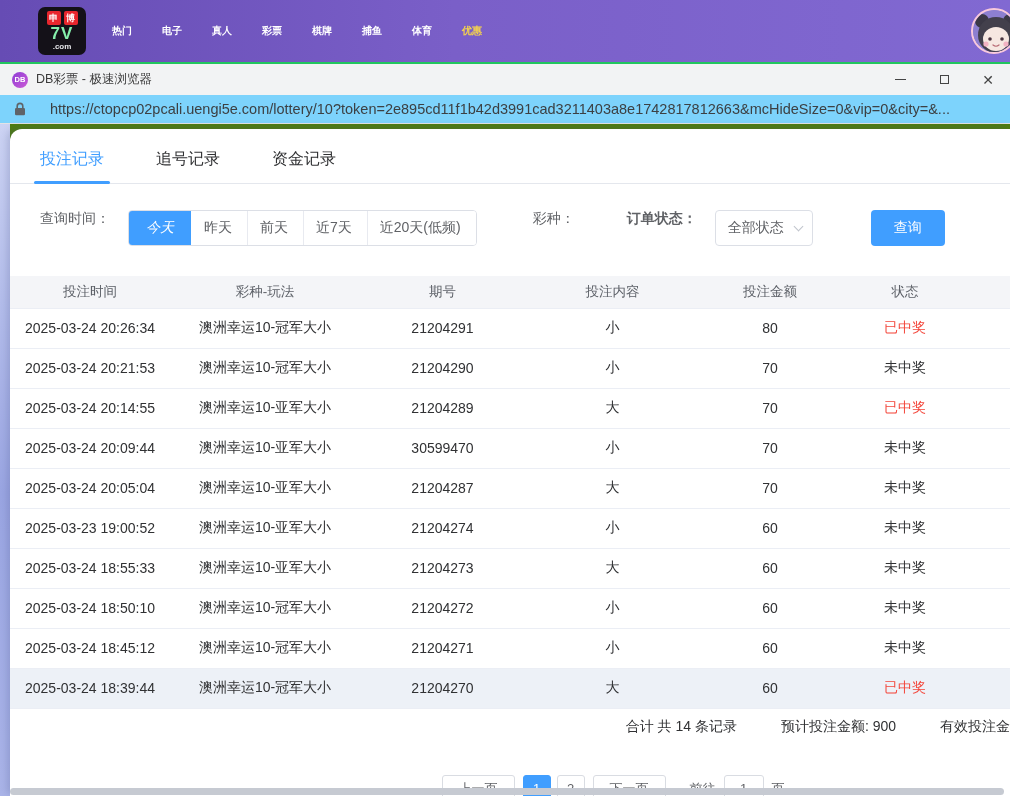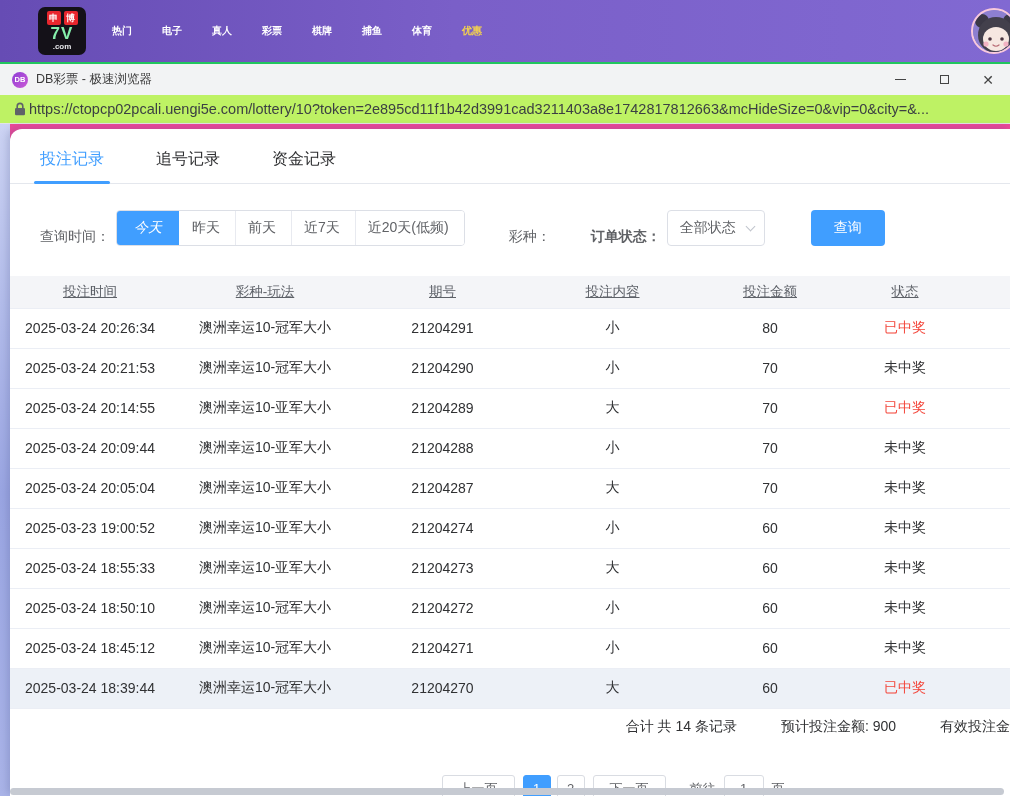"https://ctopcp02pcali.uengi5e.com/lotter" .urlbar { background: #bef264 -> #7dd3fc; gap: 3px -> 24px }
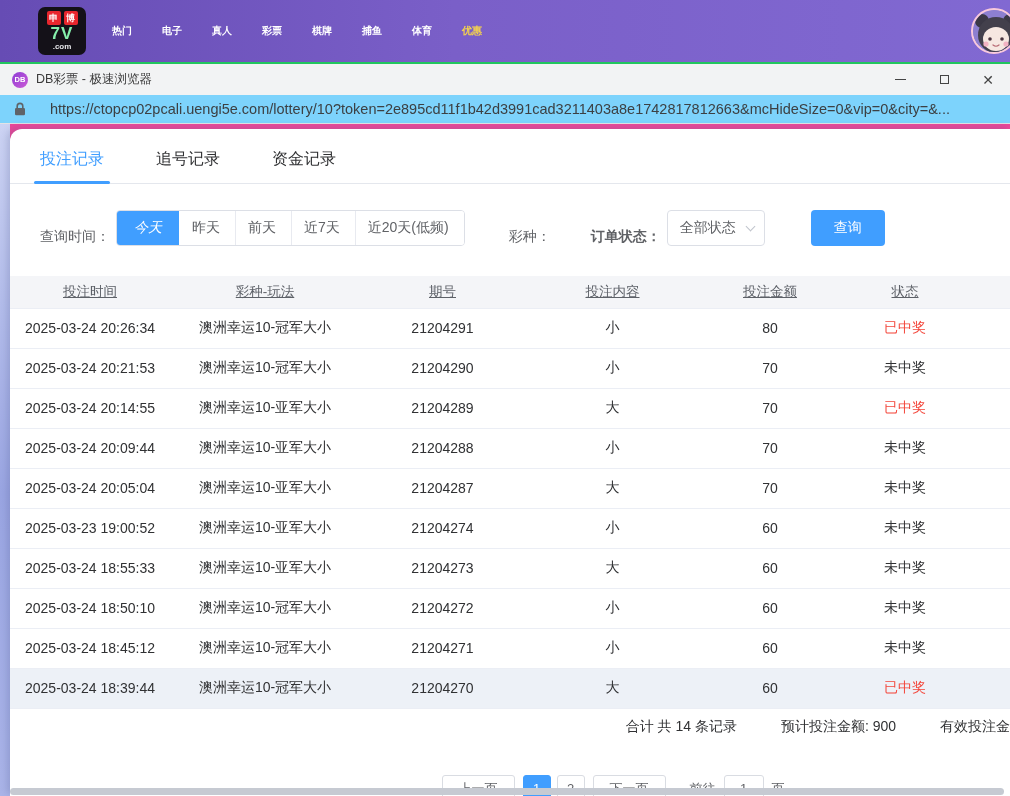"投注记录" .content { background: #ec4899 -> #4d7c0f }
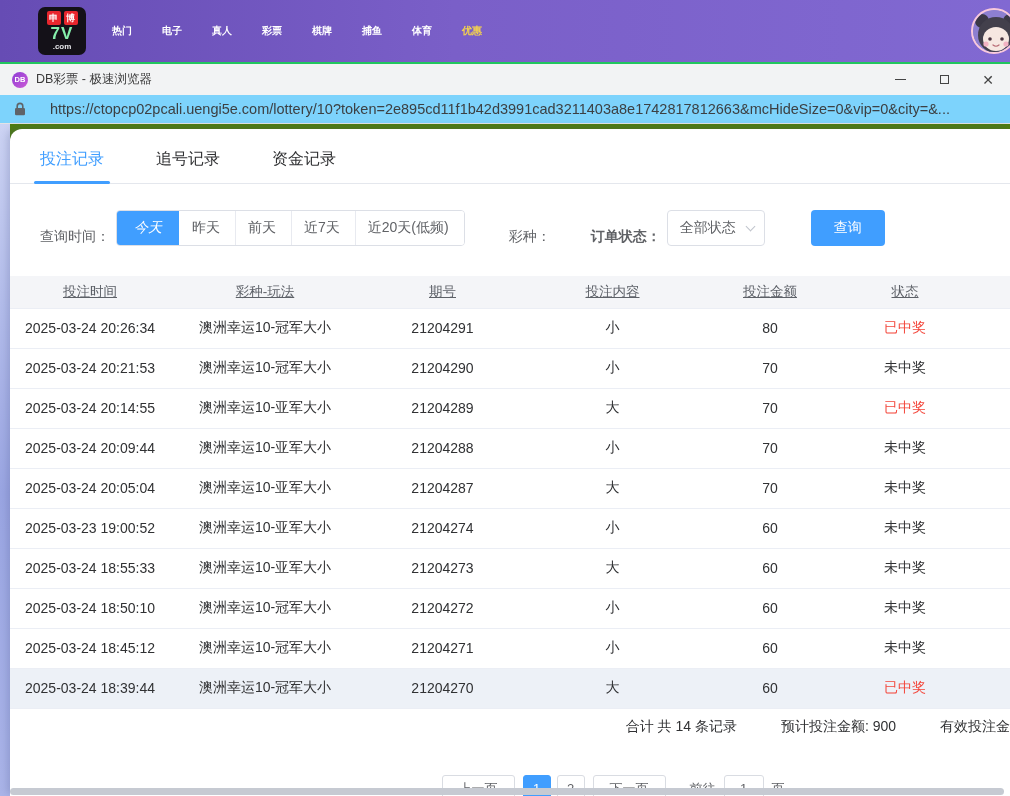"查询时间：" .filters { align-items: flex-end -> flex-start; gap: none -> 12px }
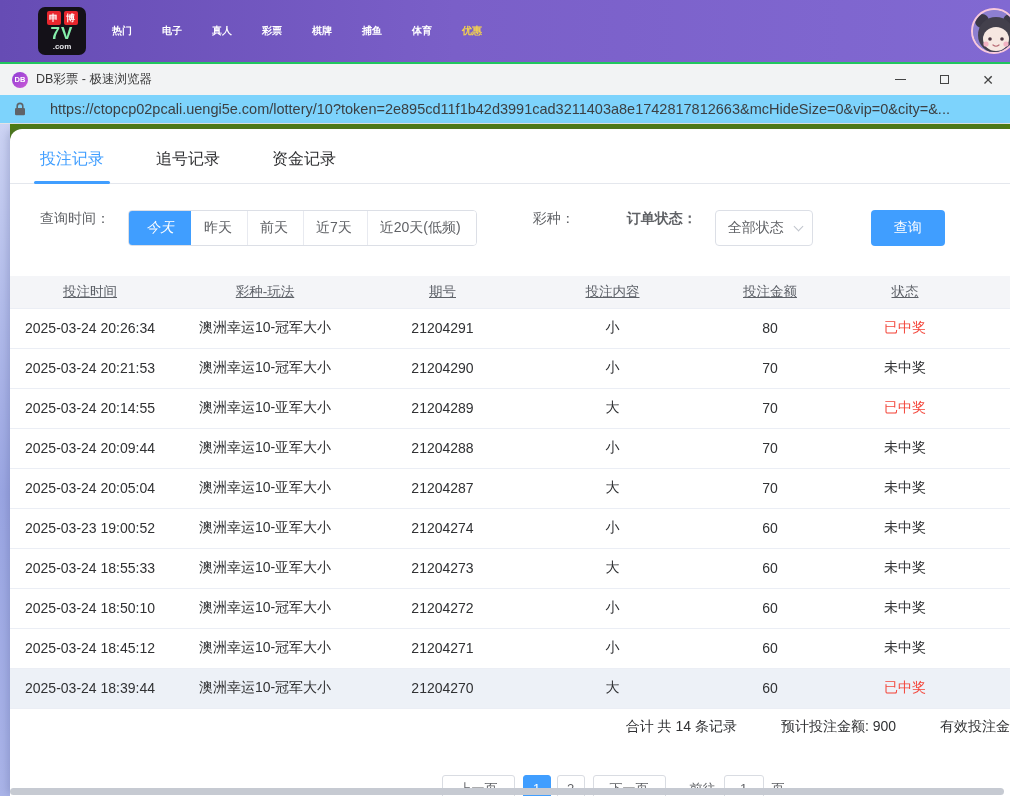"投注时间" thead th { text-decoration: underline -> none }
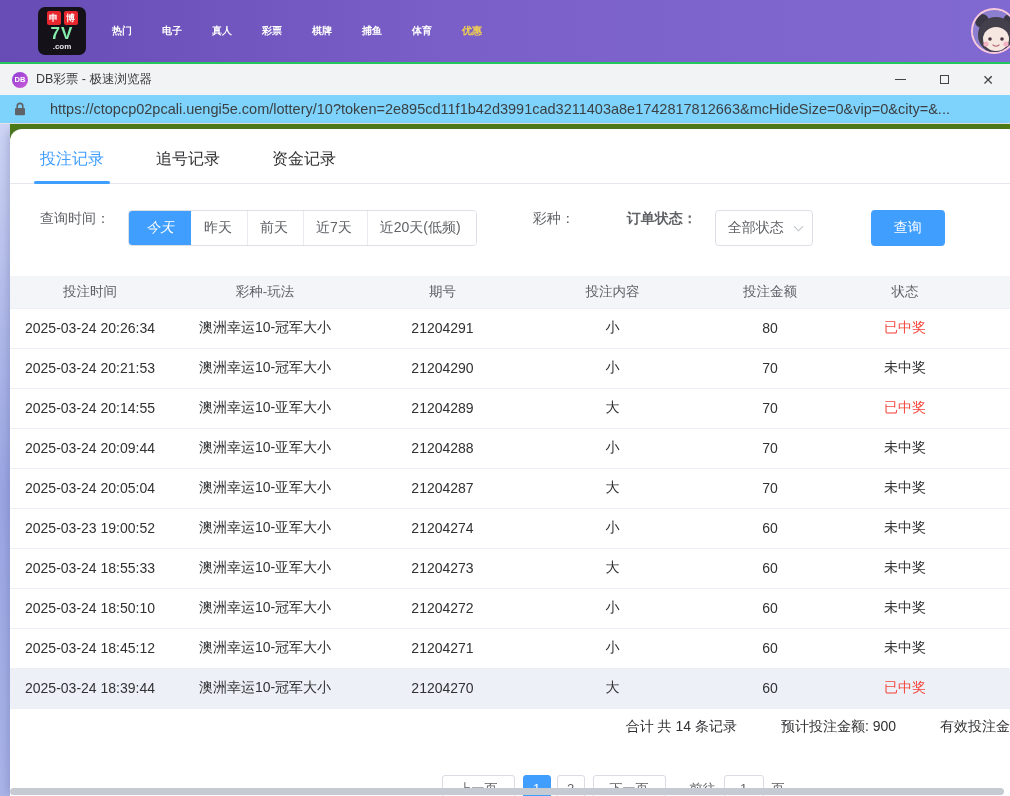"21204288" td { text: 21204288 -> 30599470 }
